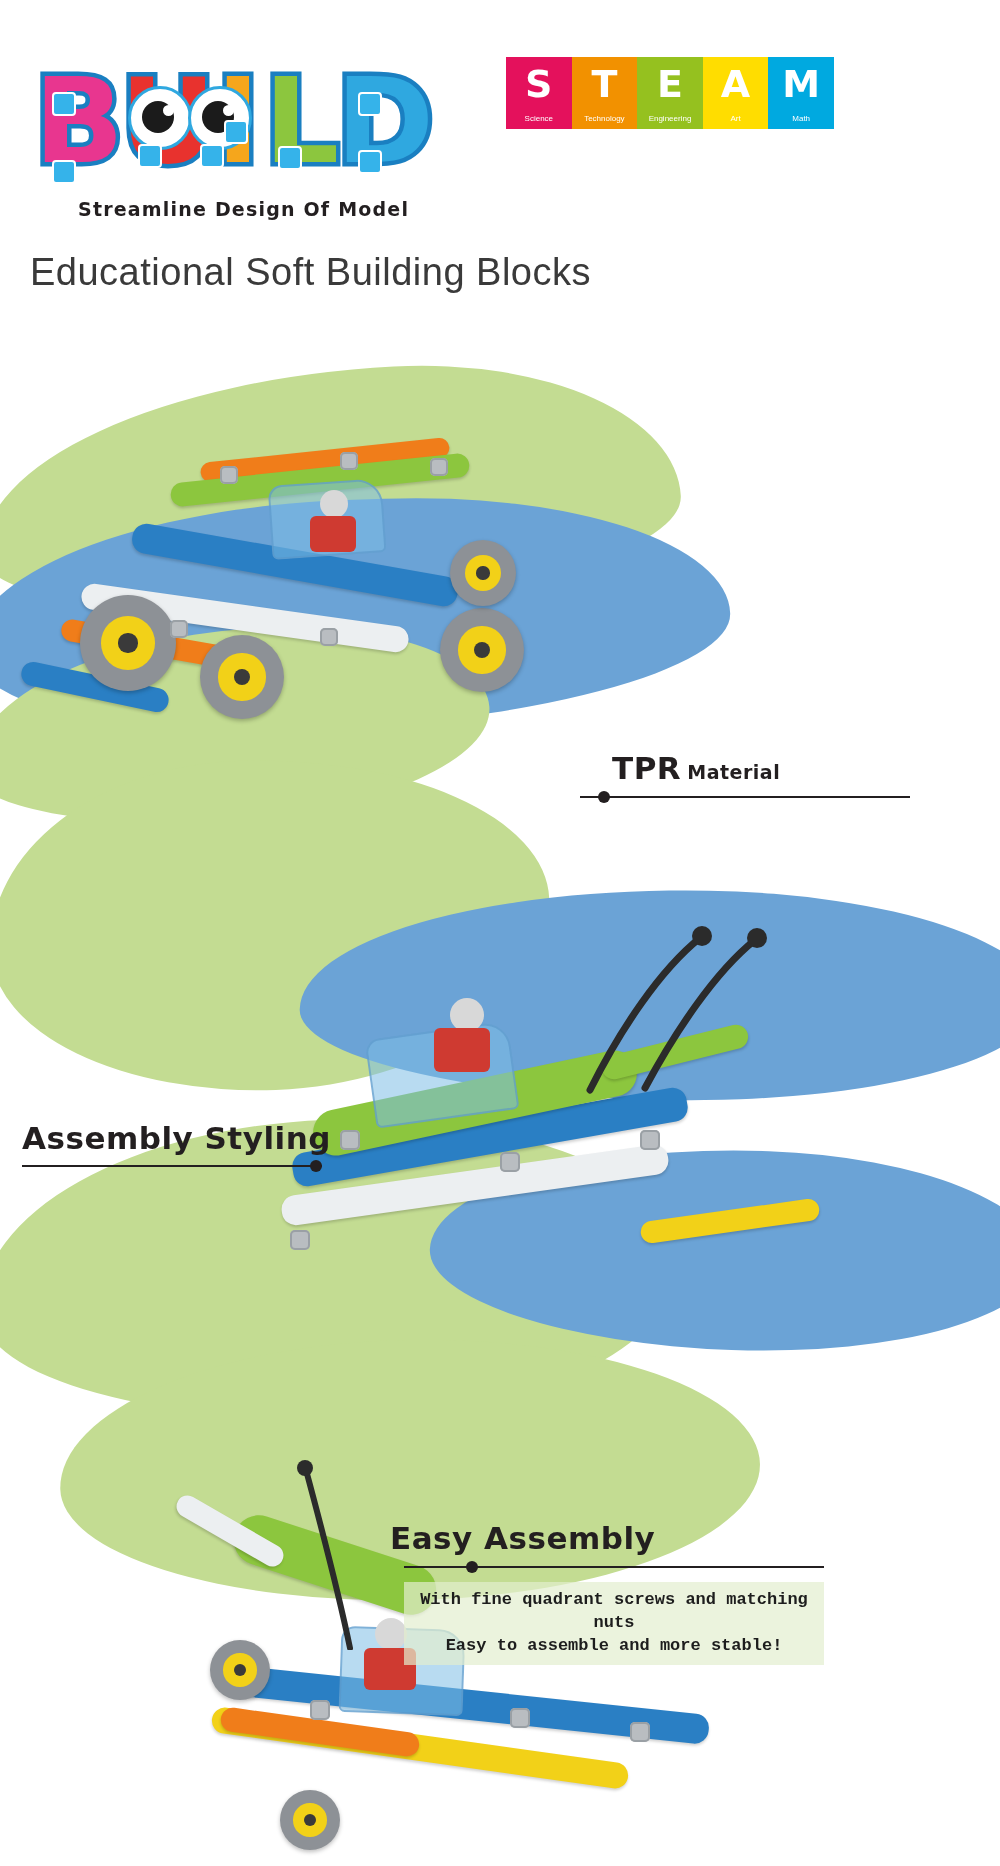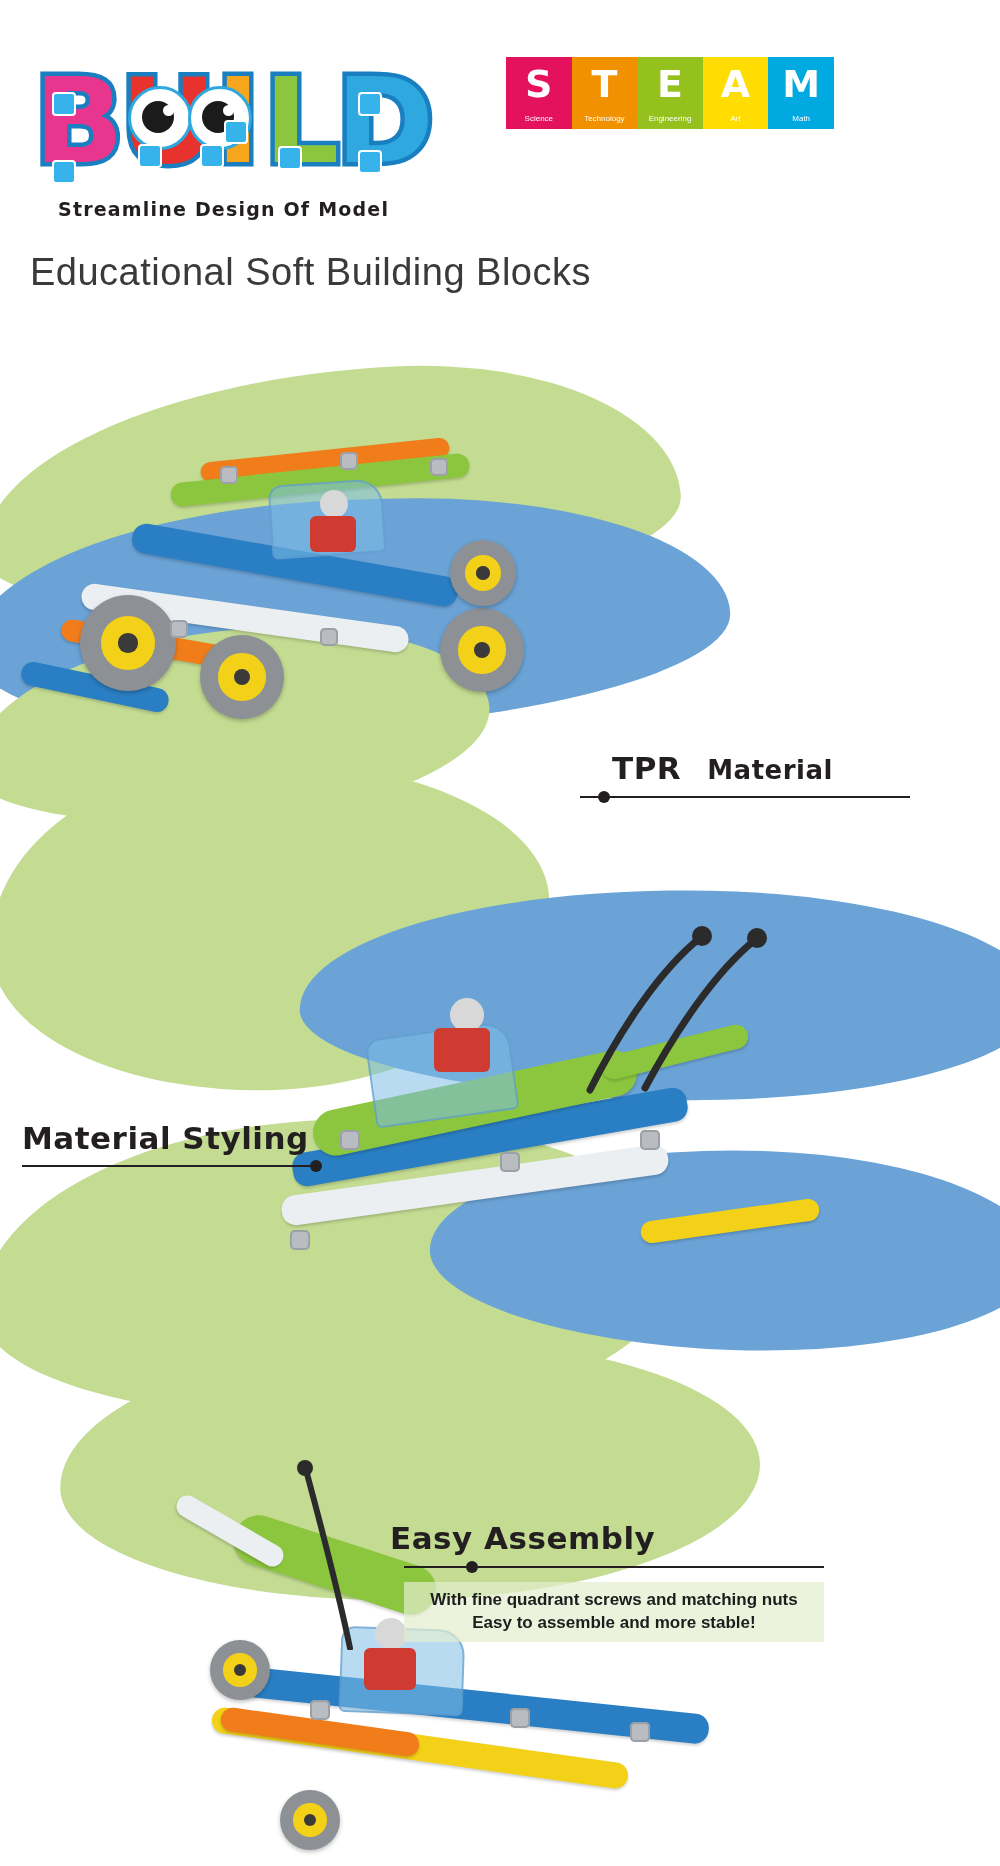"Streamline Design Of Model" .tagline { left: 30px -> 50px }
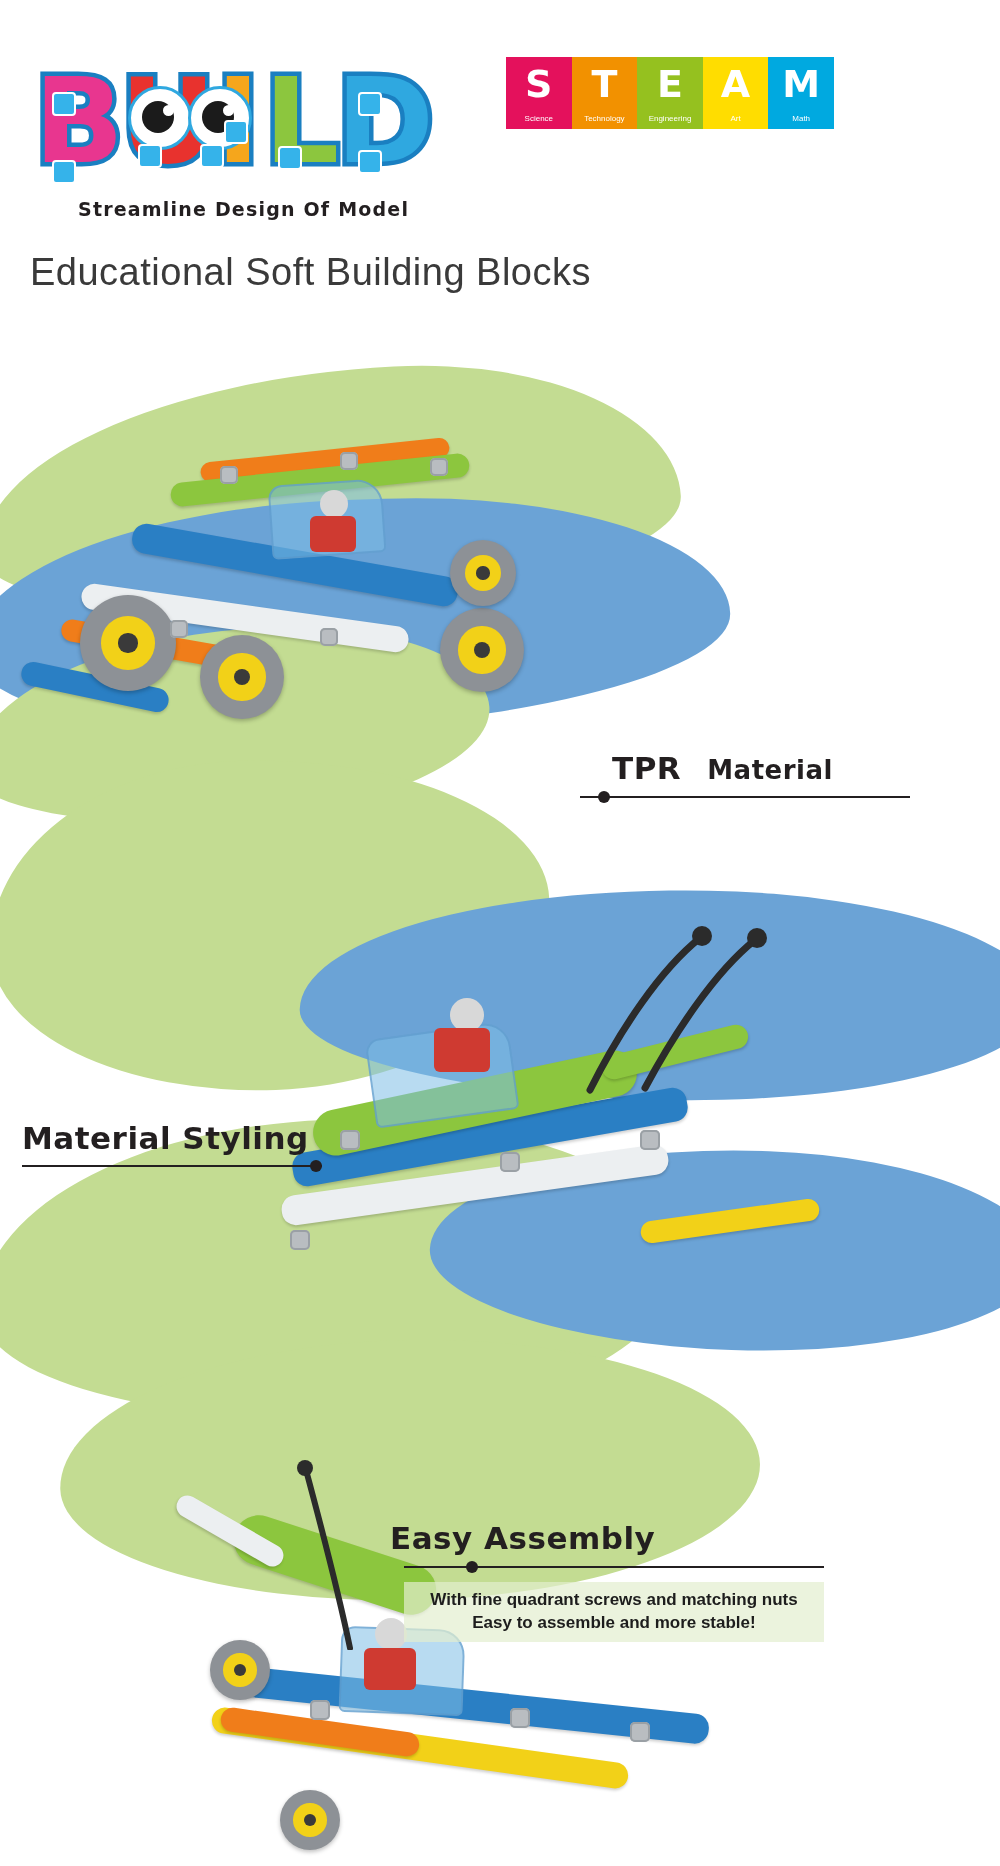"Material" .c-sub { font-size: 26px -> 19px; margin-left: 26px -> 6px }
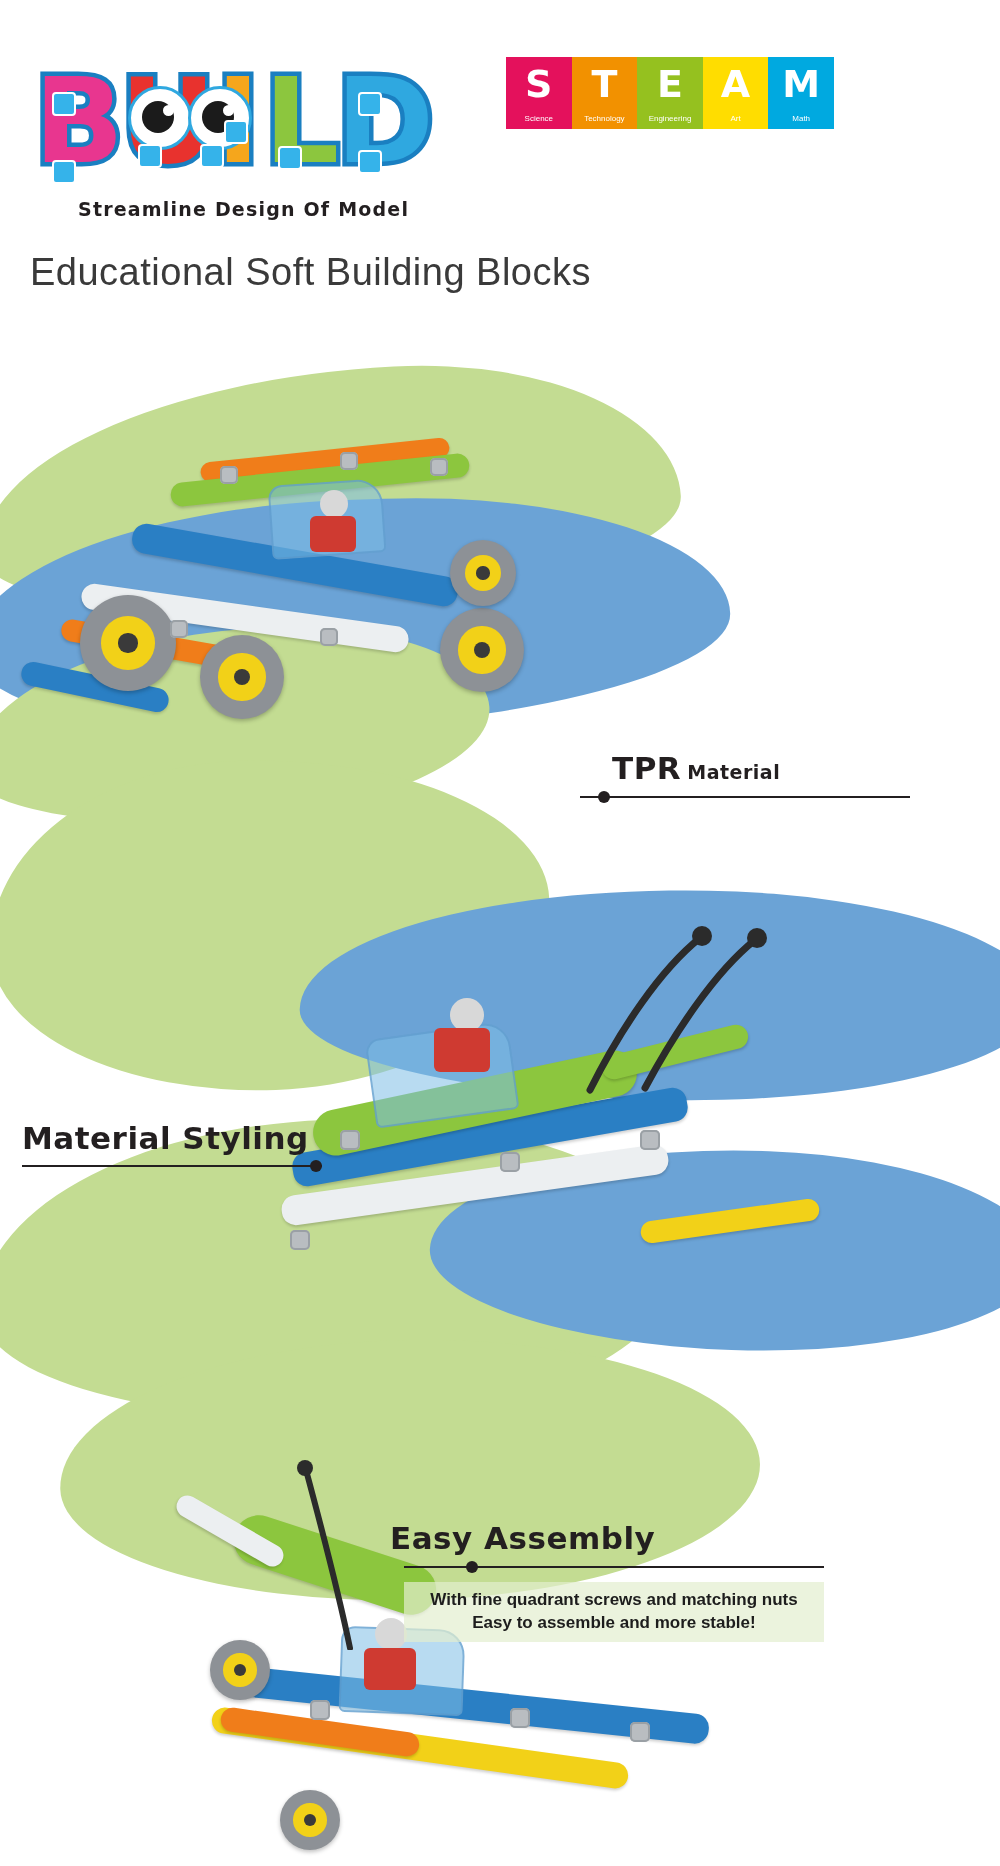"Material Styling" span.c-title { text: Material -> Assembly }
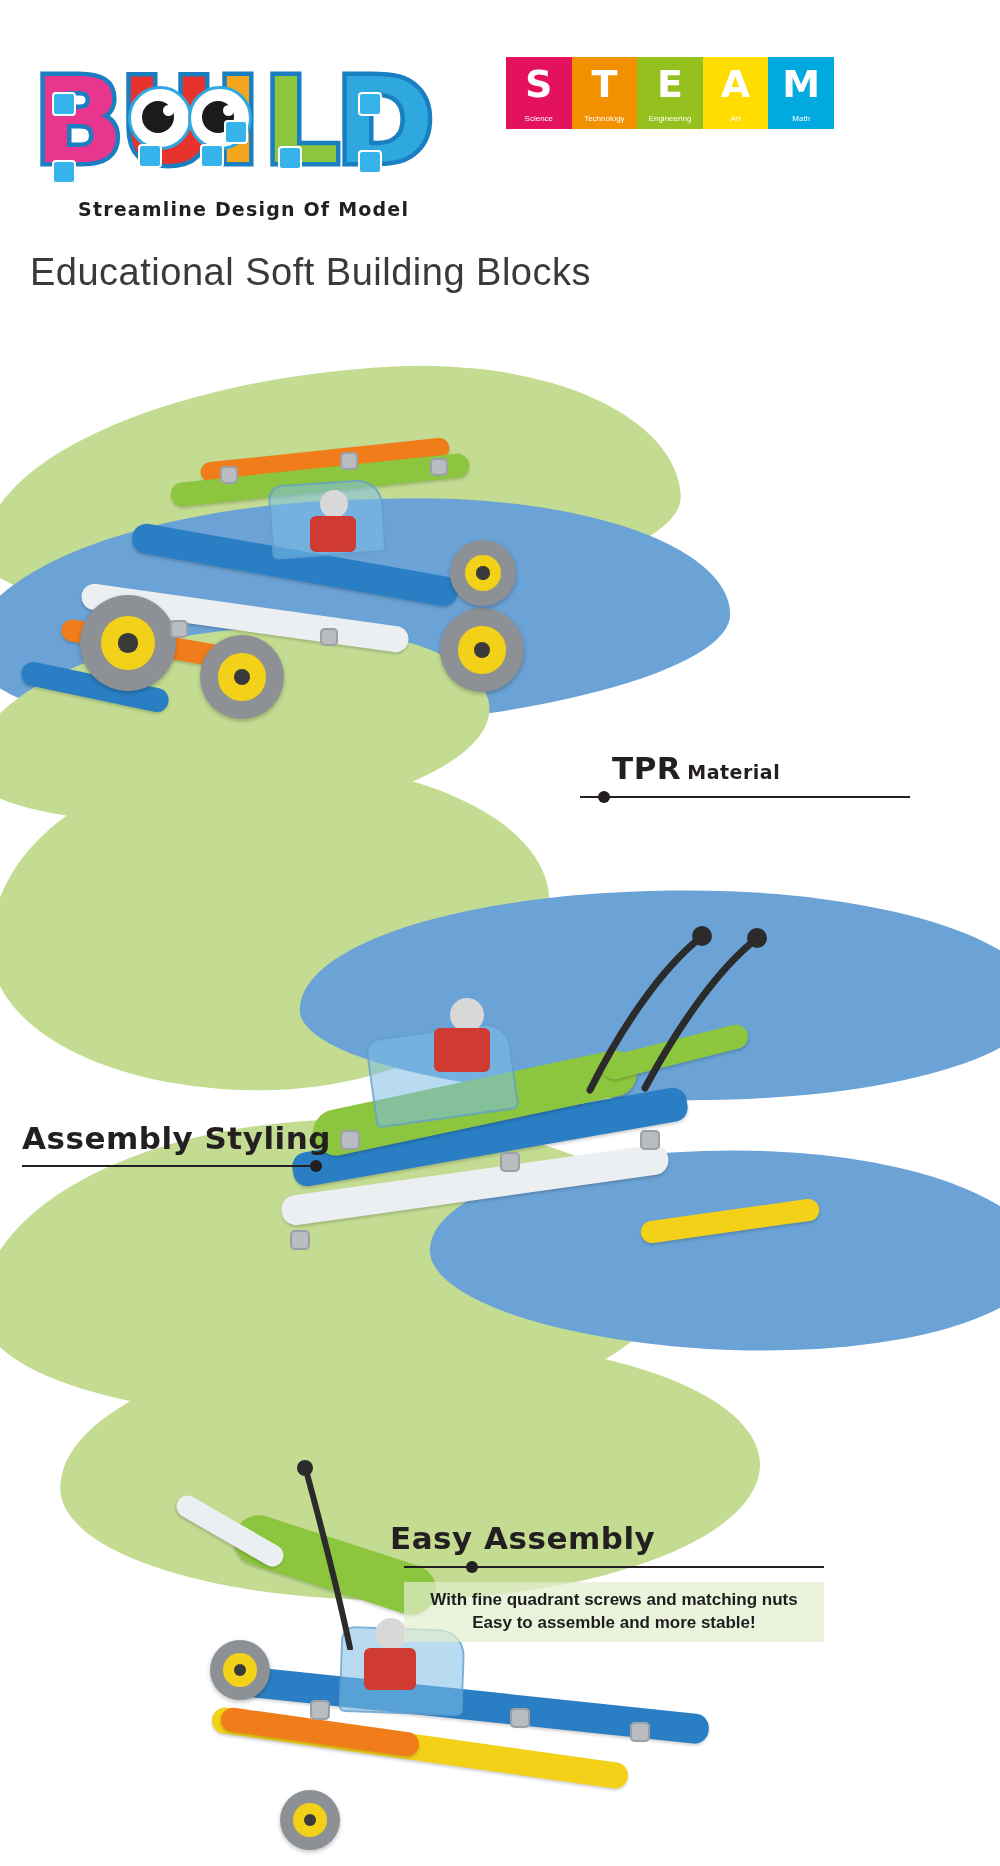"With fine quadrant screws and" .panel-green { font-family: none -> Liberation Mono, monospace }
